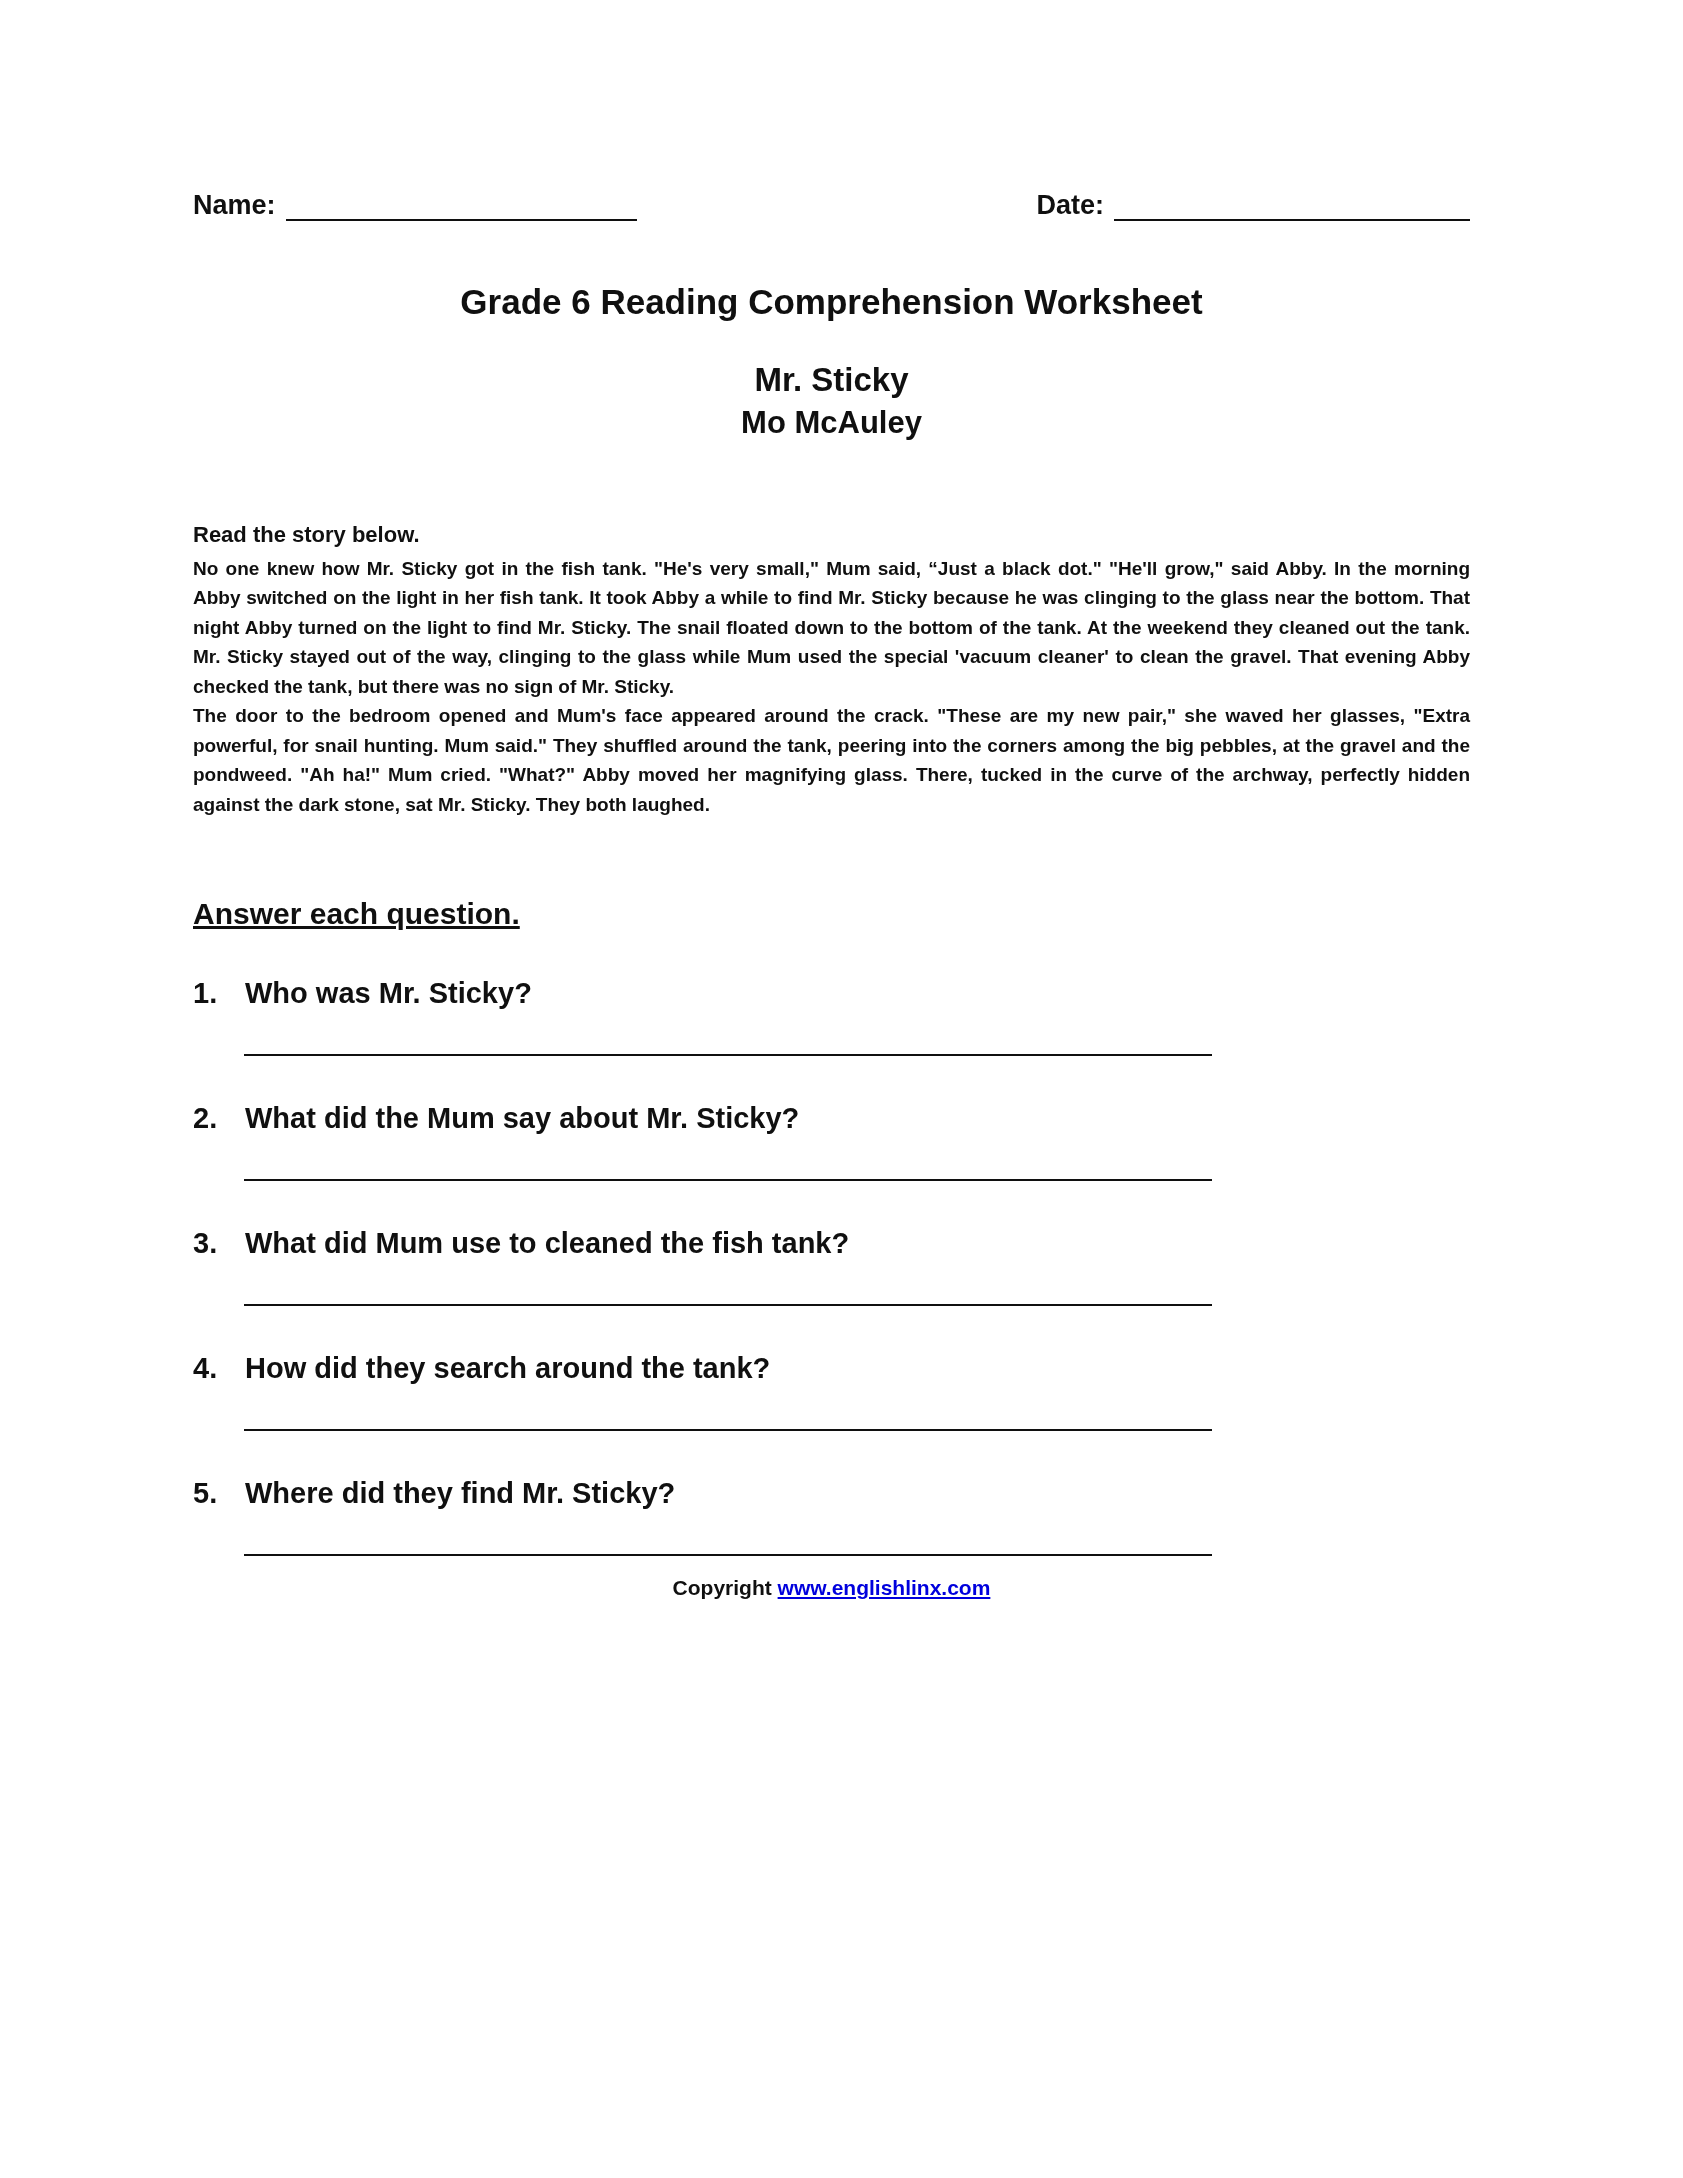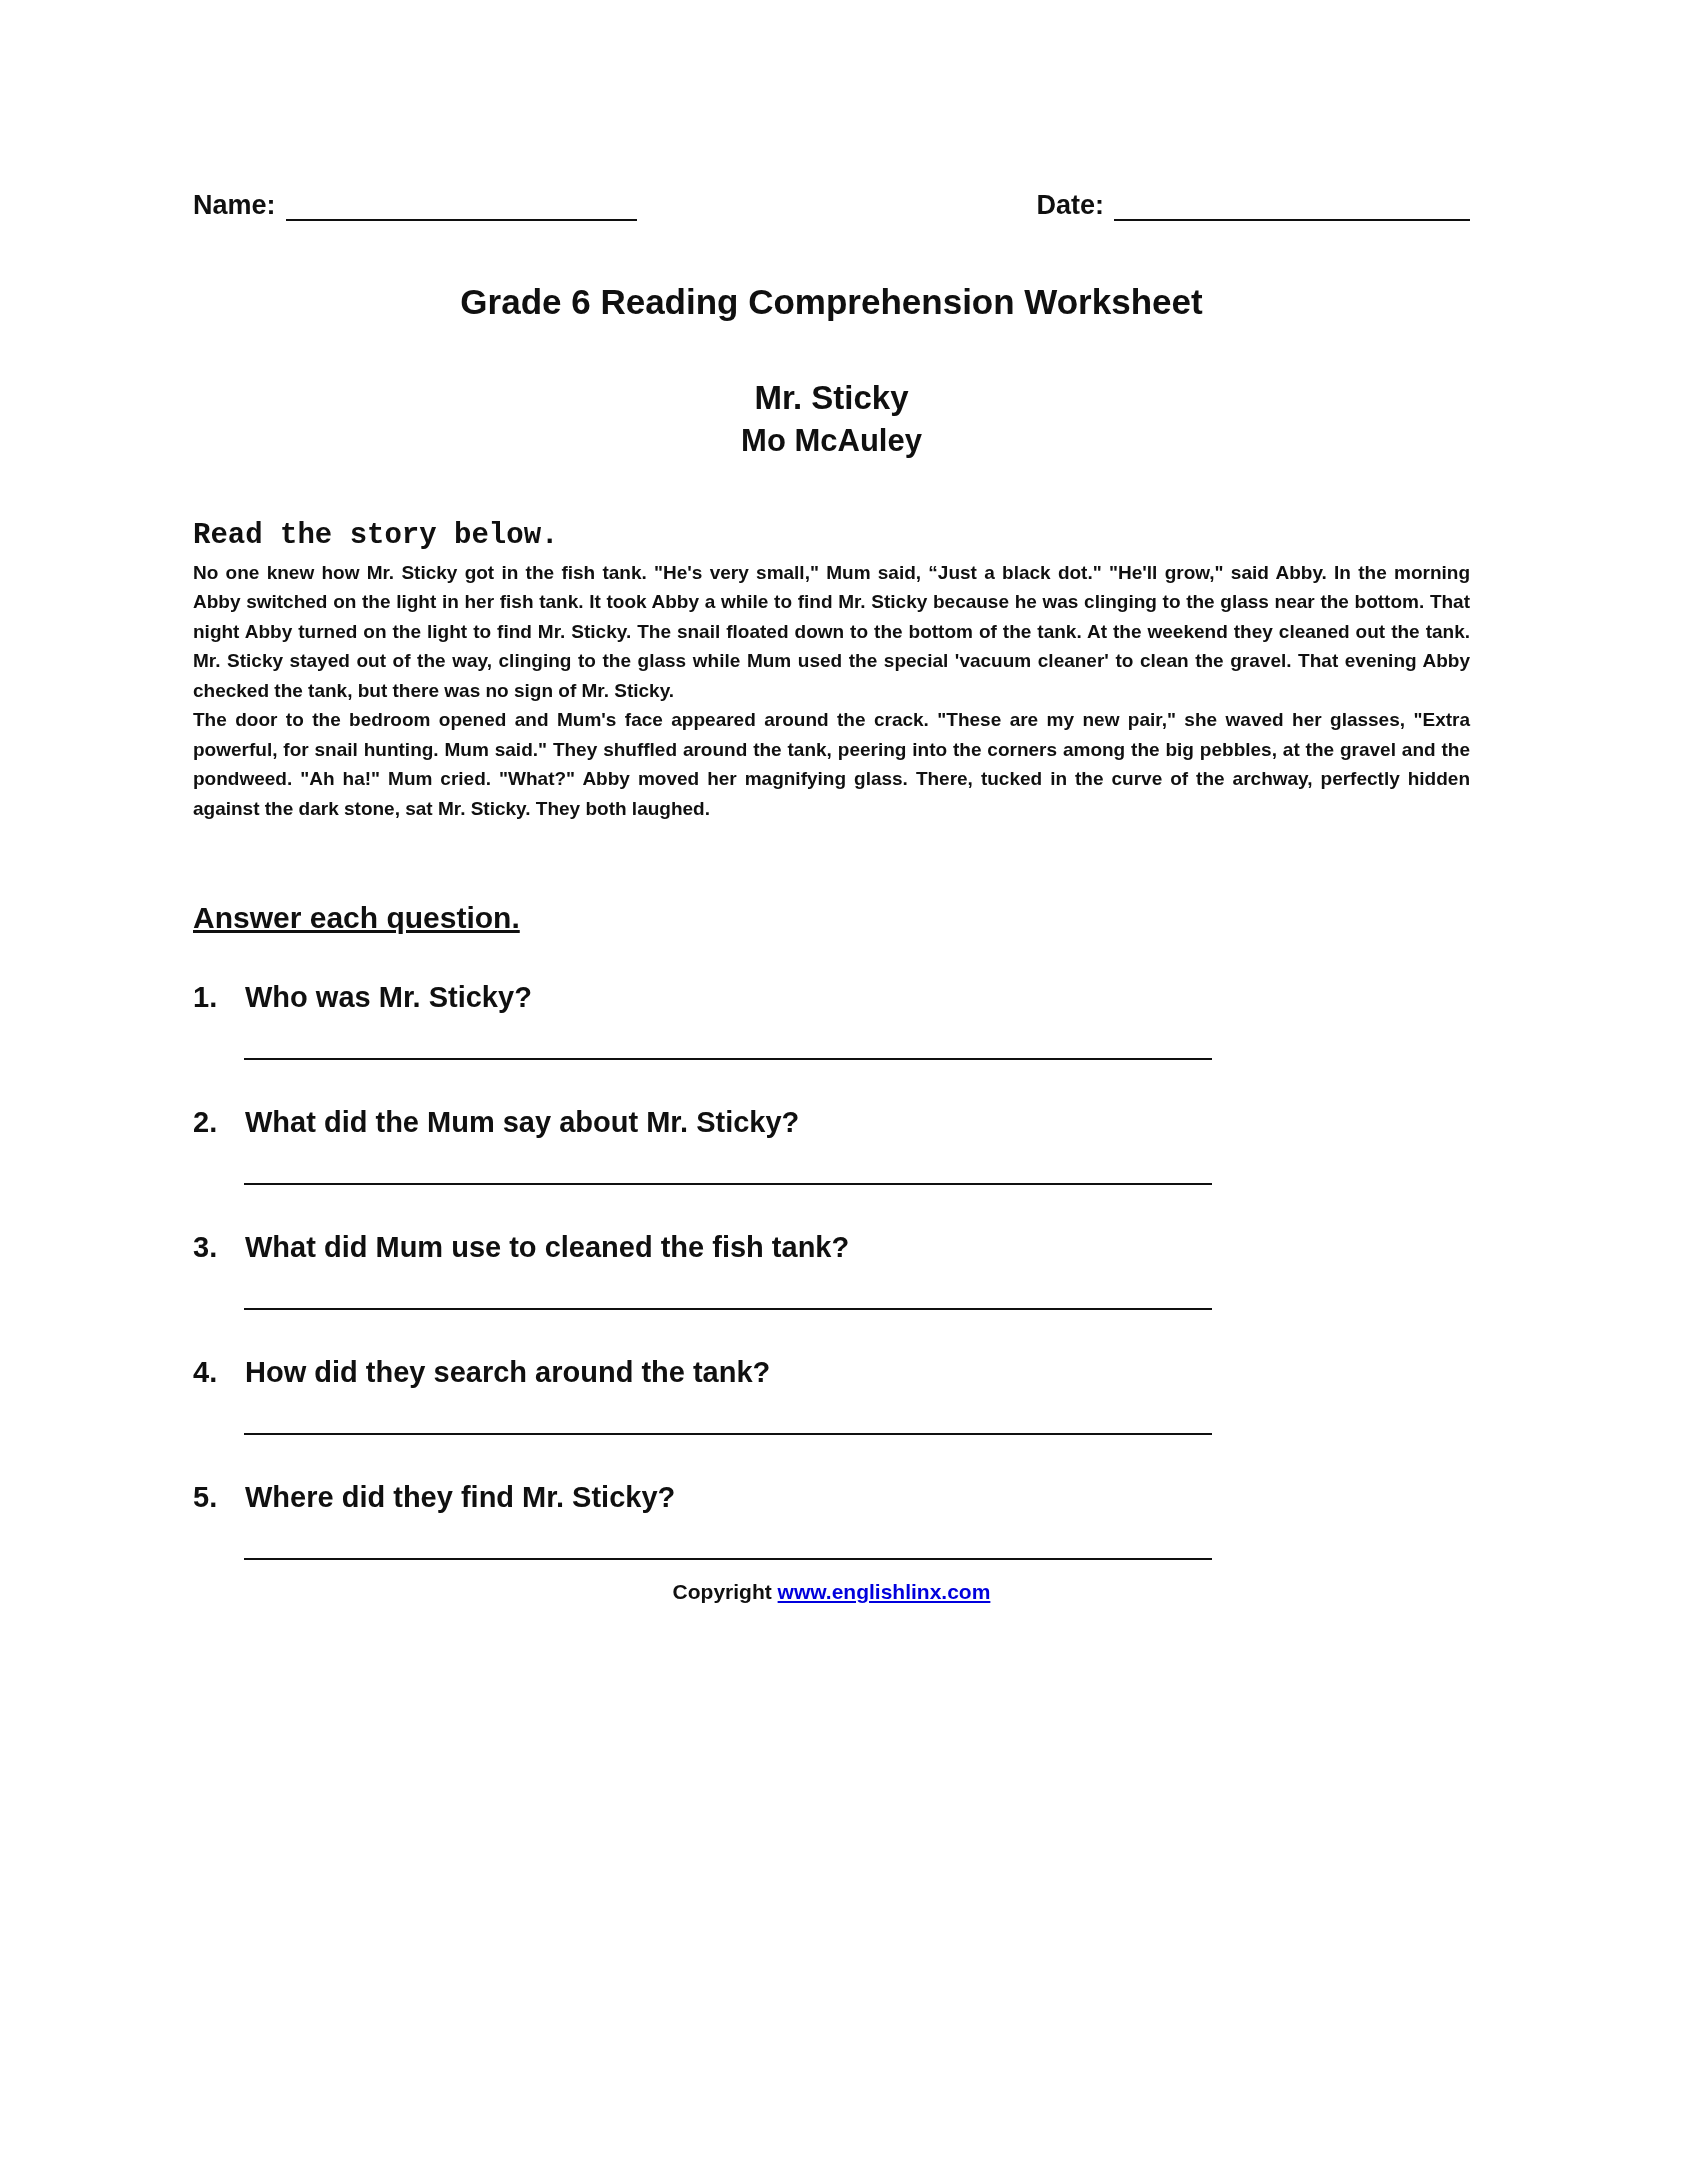"Mr. Sticky" .story-title { margin-top: 57px -> 39px }
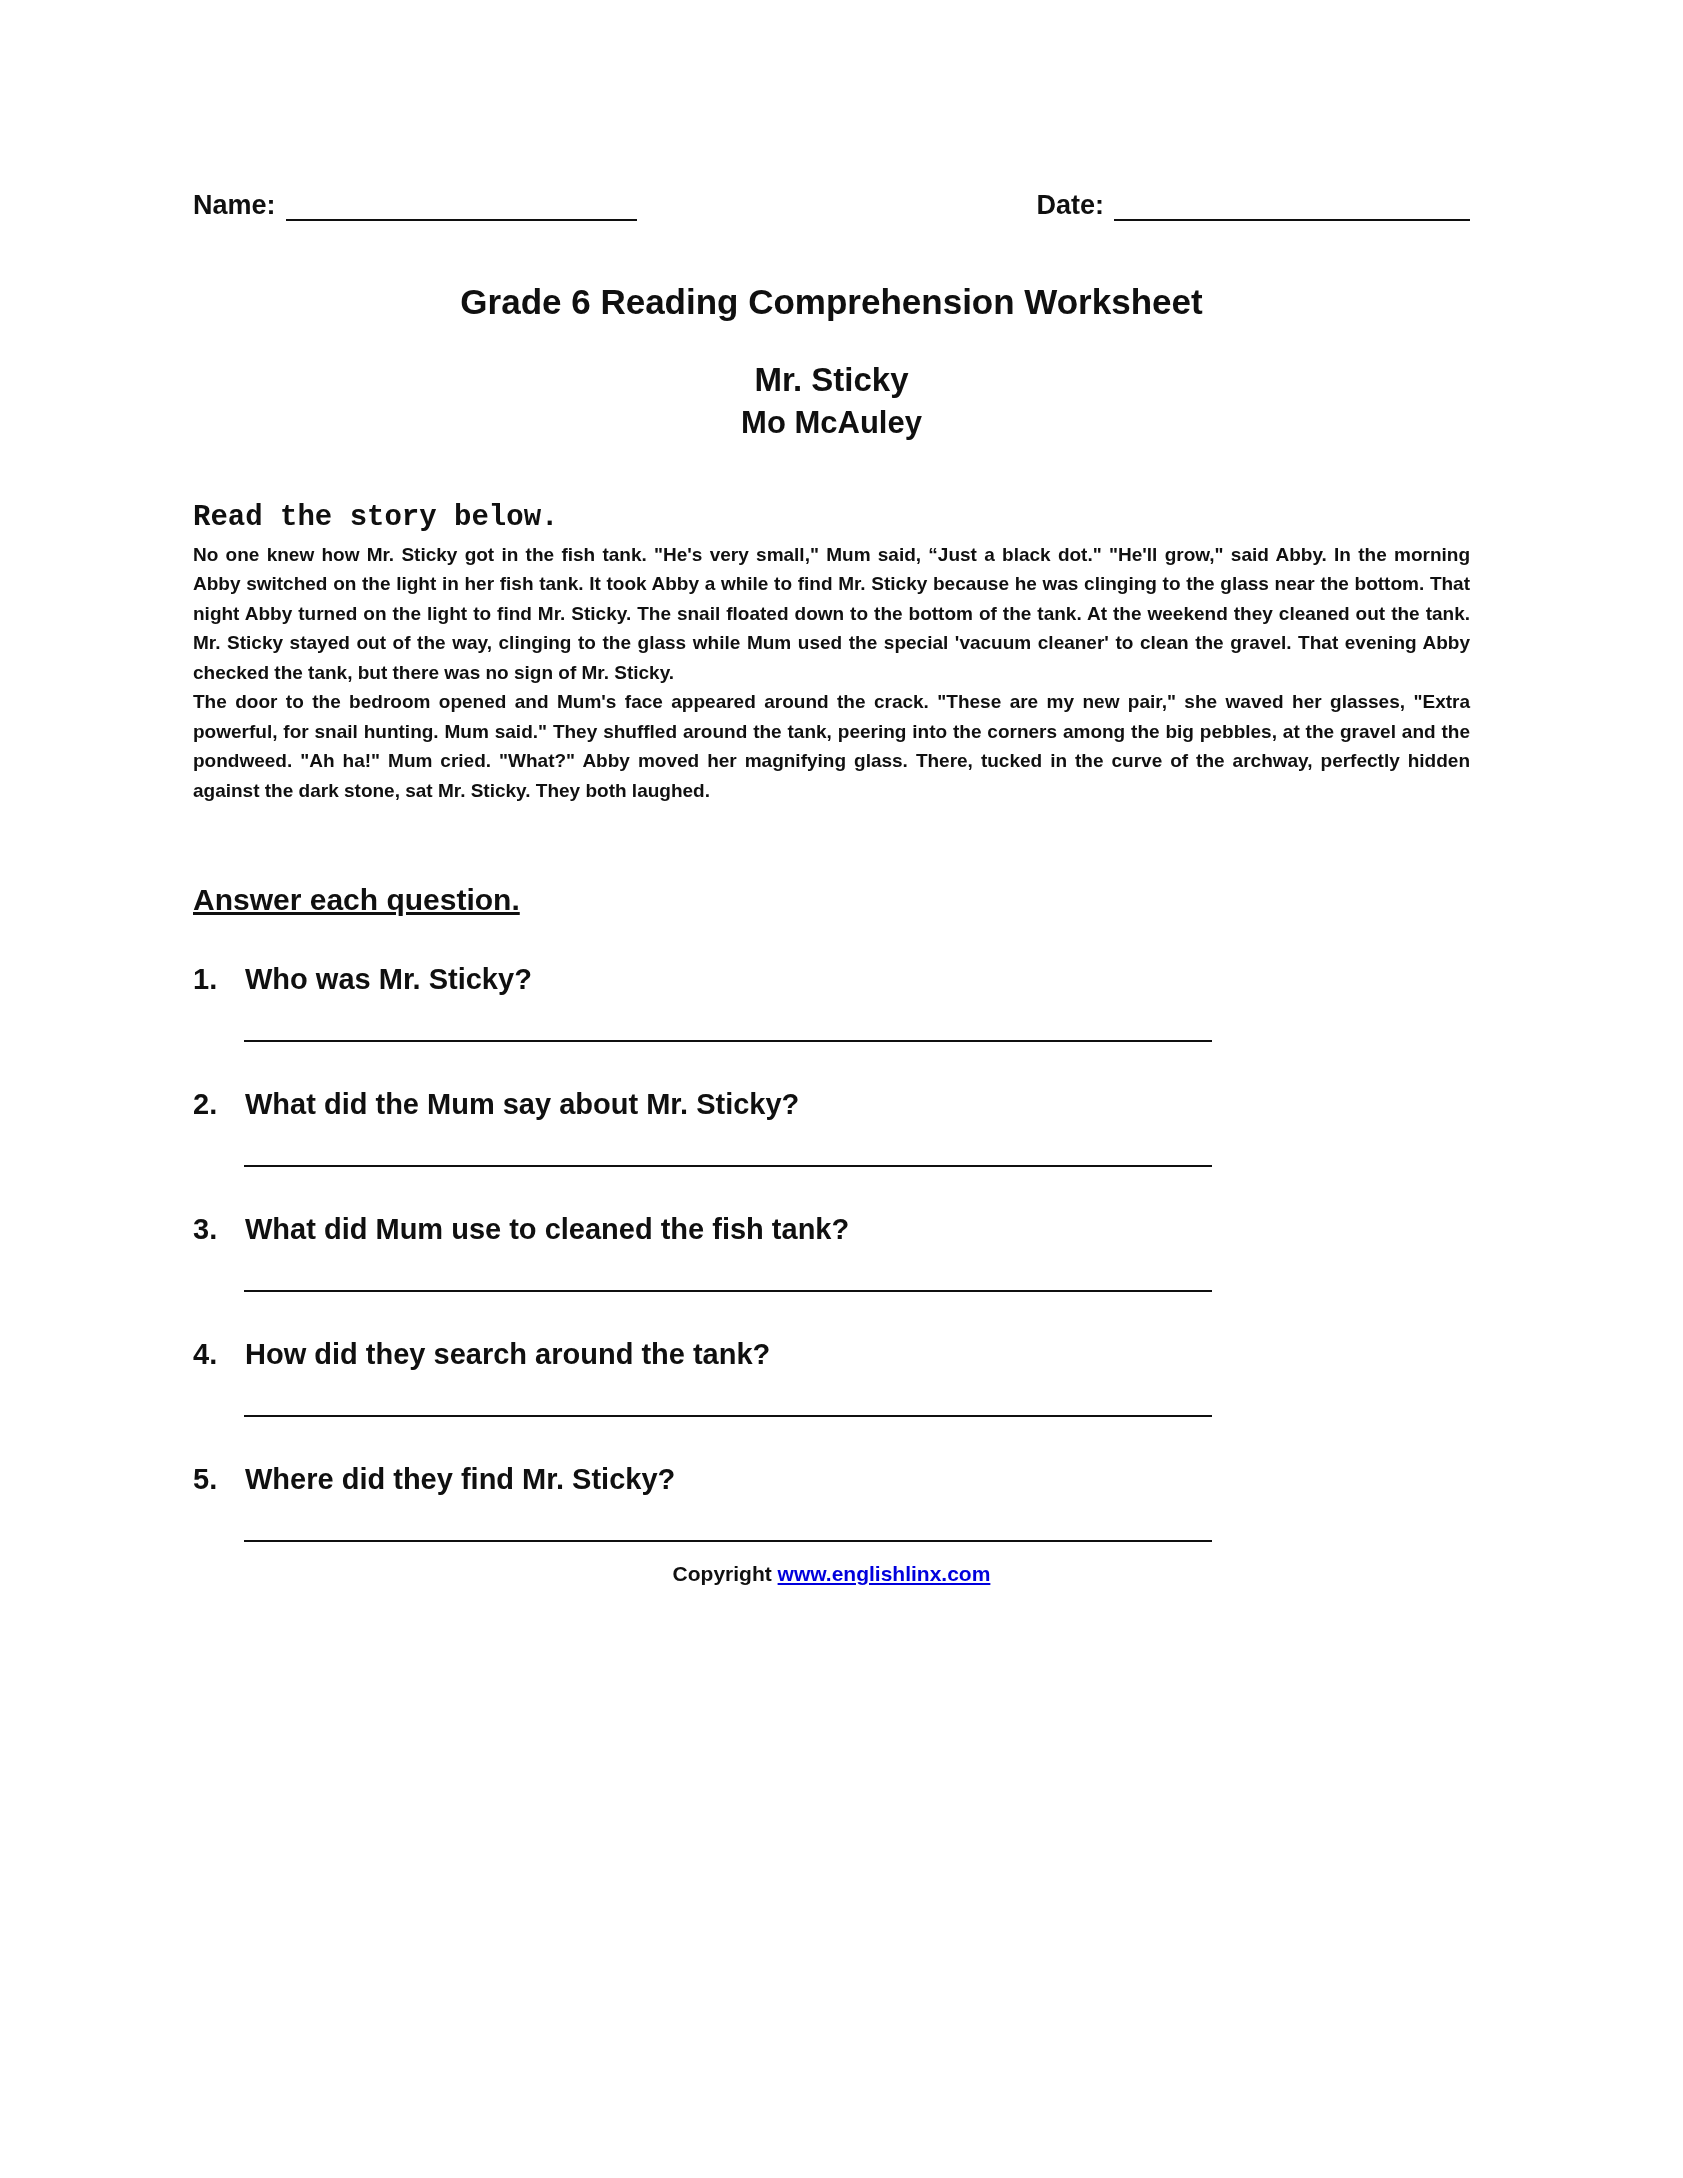"Read the story below." .read-instr { font-family: Liberation Mono, monospace -> none; font-size: 29px -> 22px; margin-top: 60px -> 81px }
